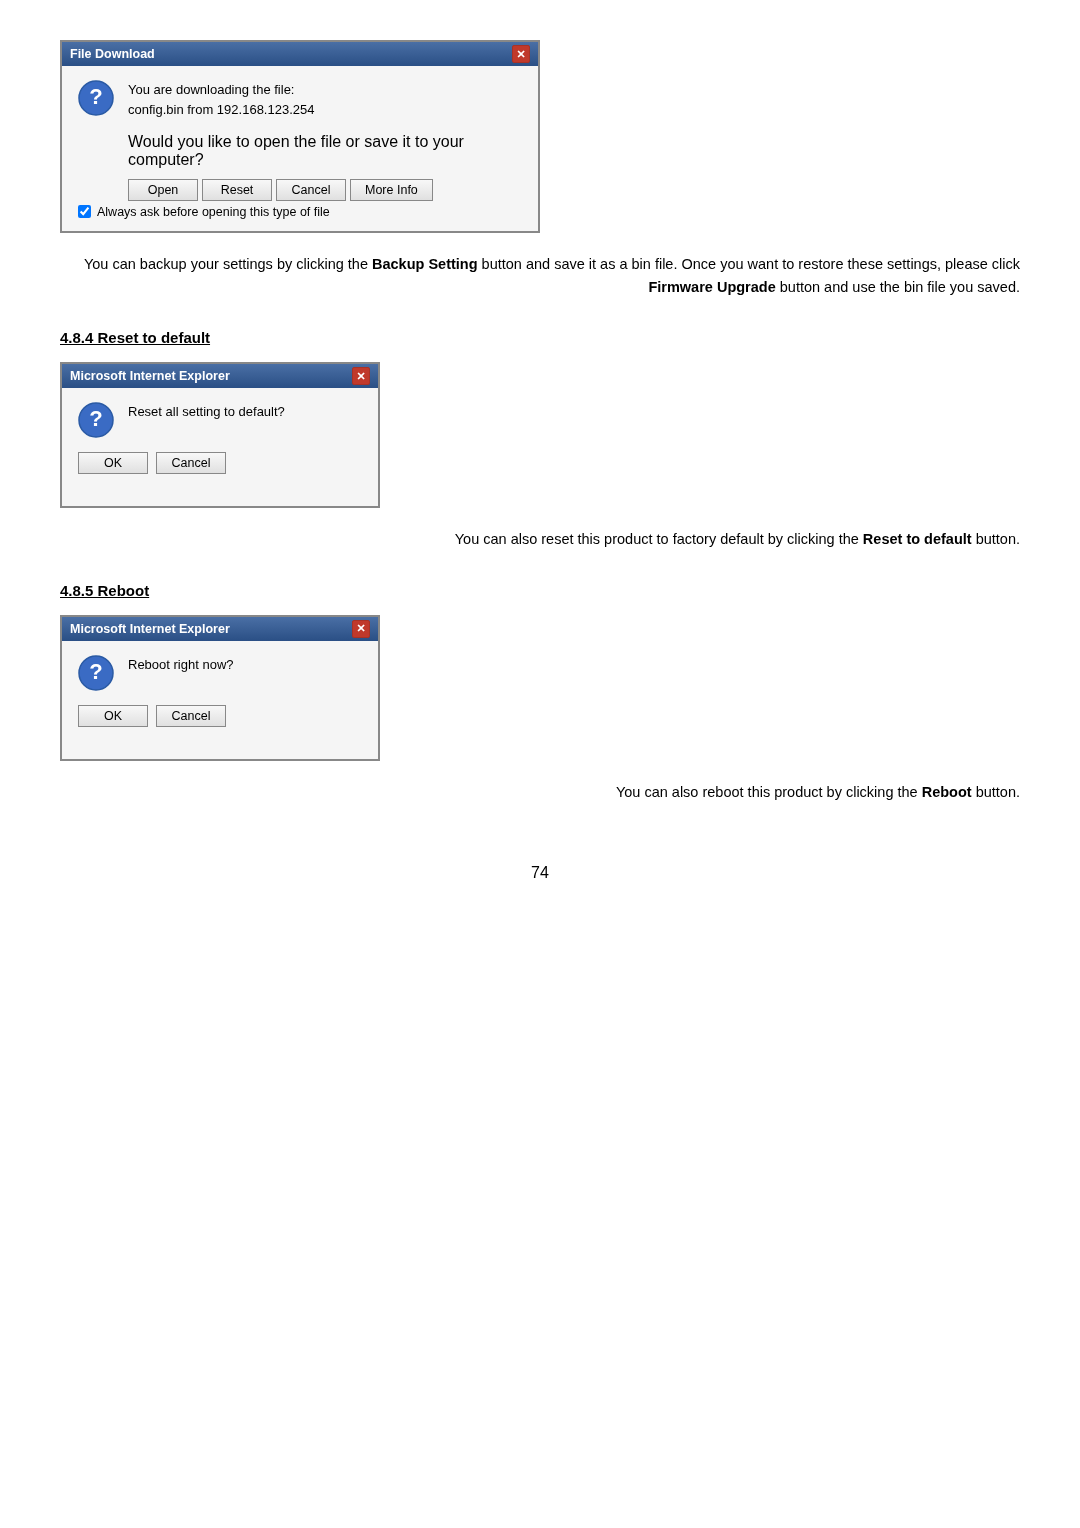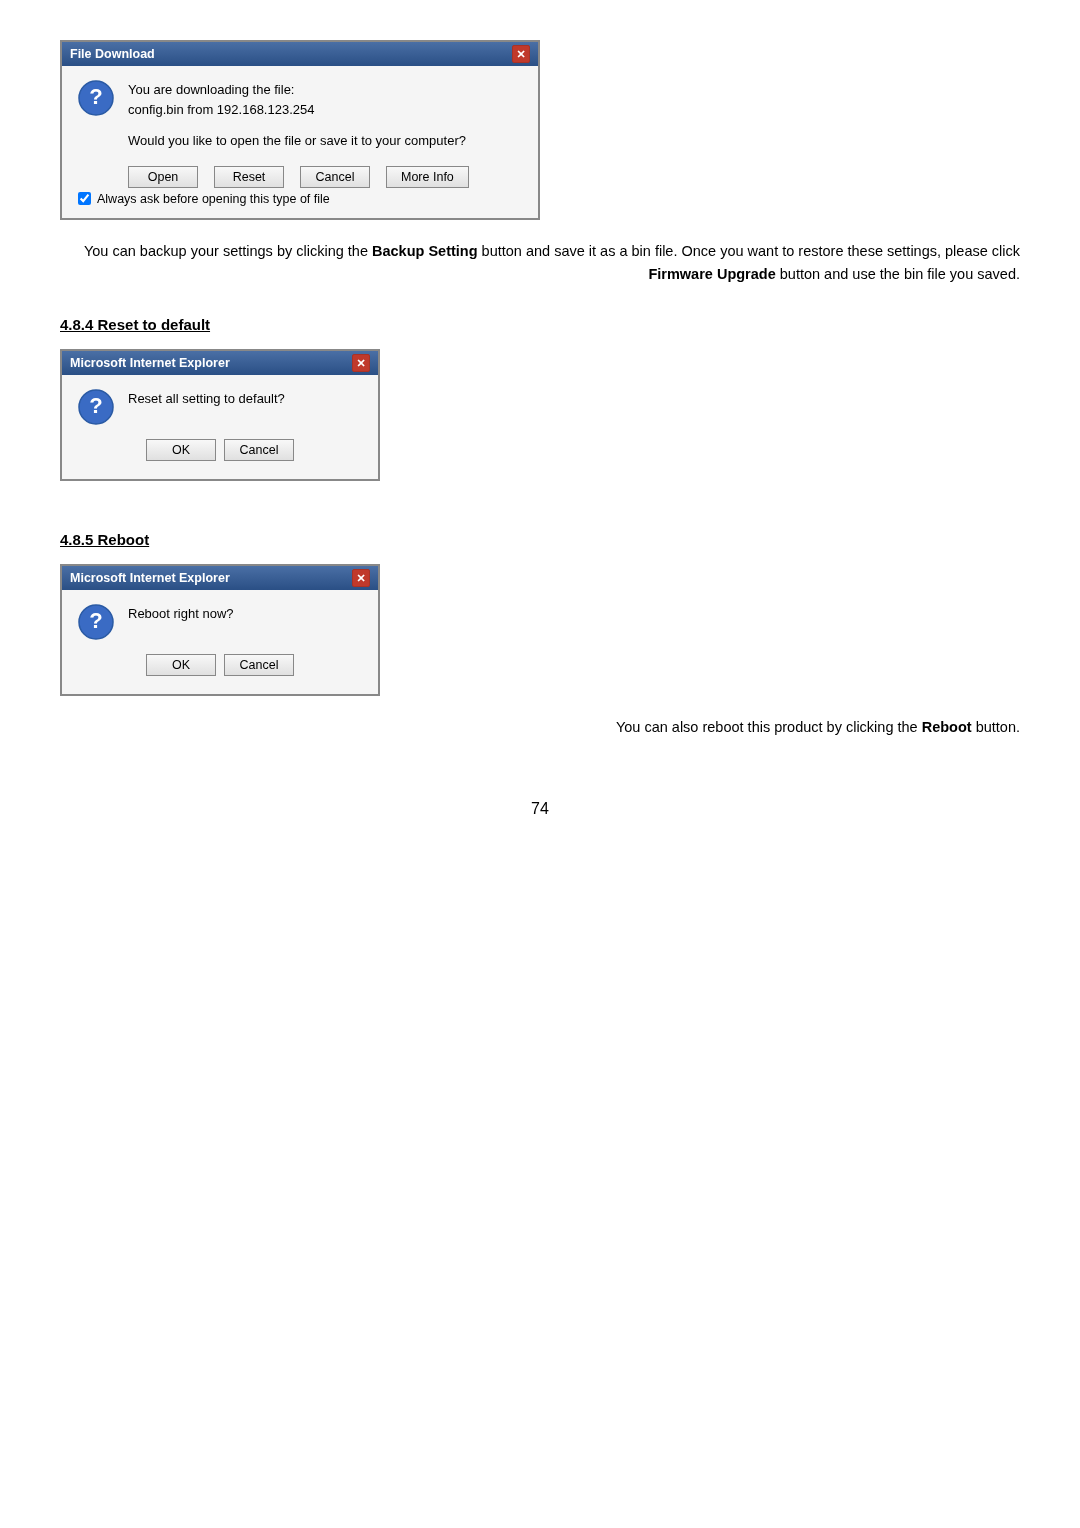"Would you like to open" .dialog-question-text { font-size: 13px -> 16px; margin-bottom: 18px -> 10px }
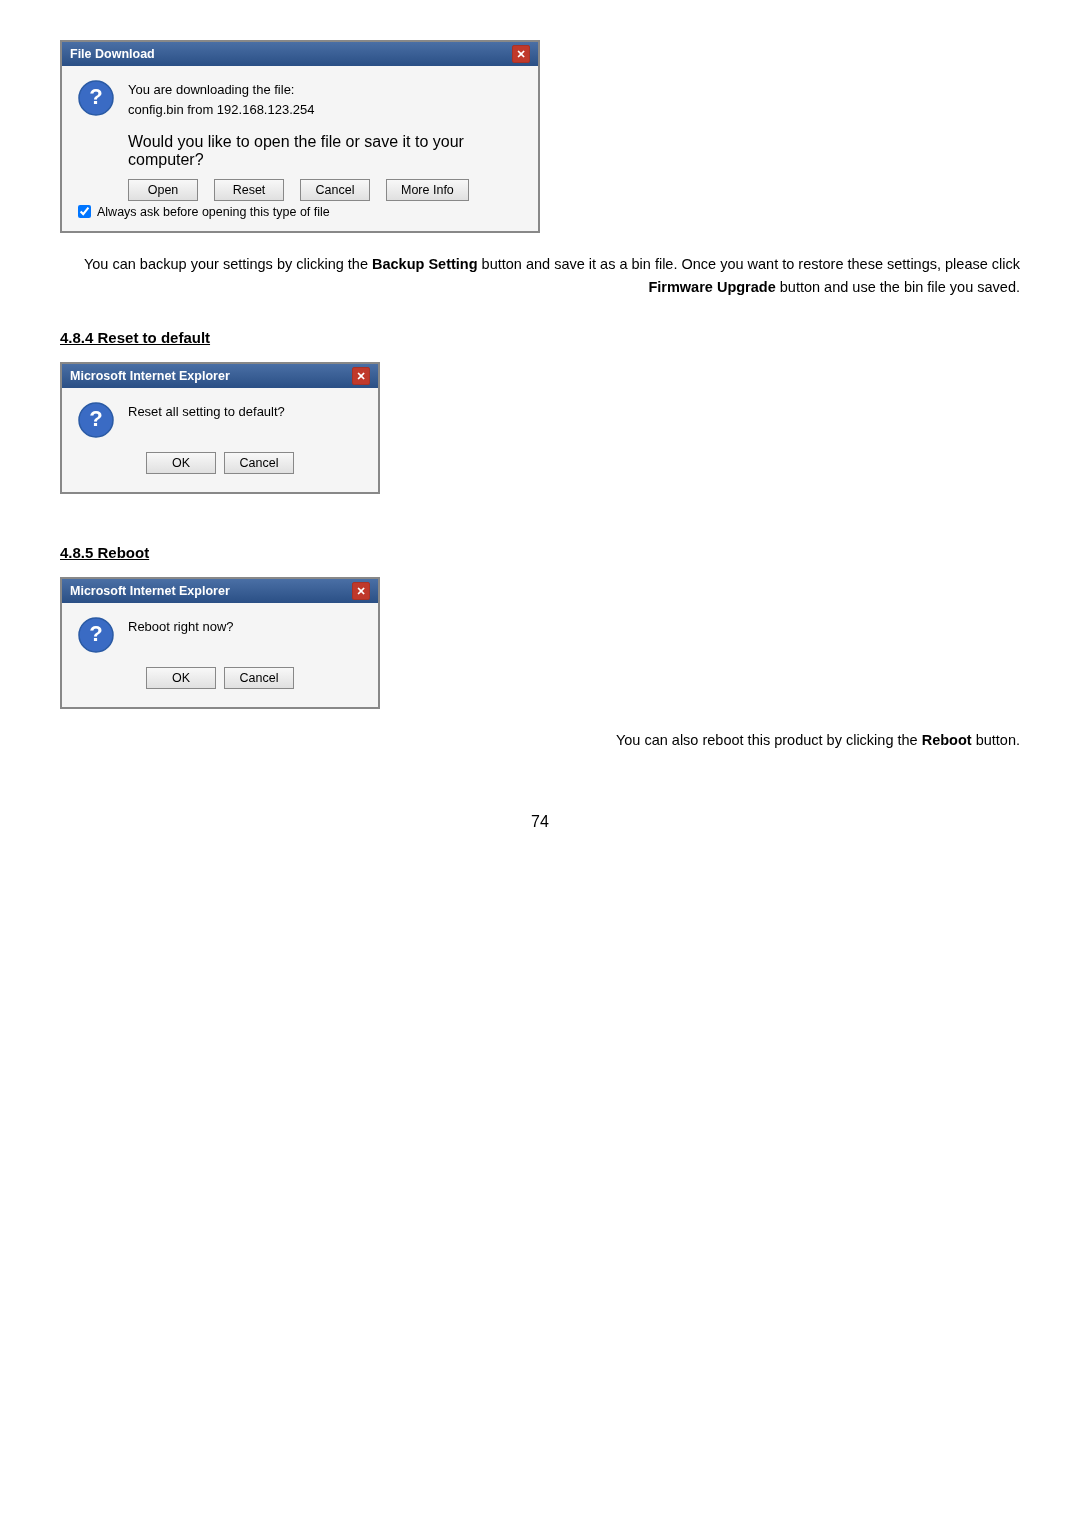"Open" .dialog-buttons { gap: 16px -> 4px }
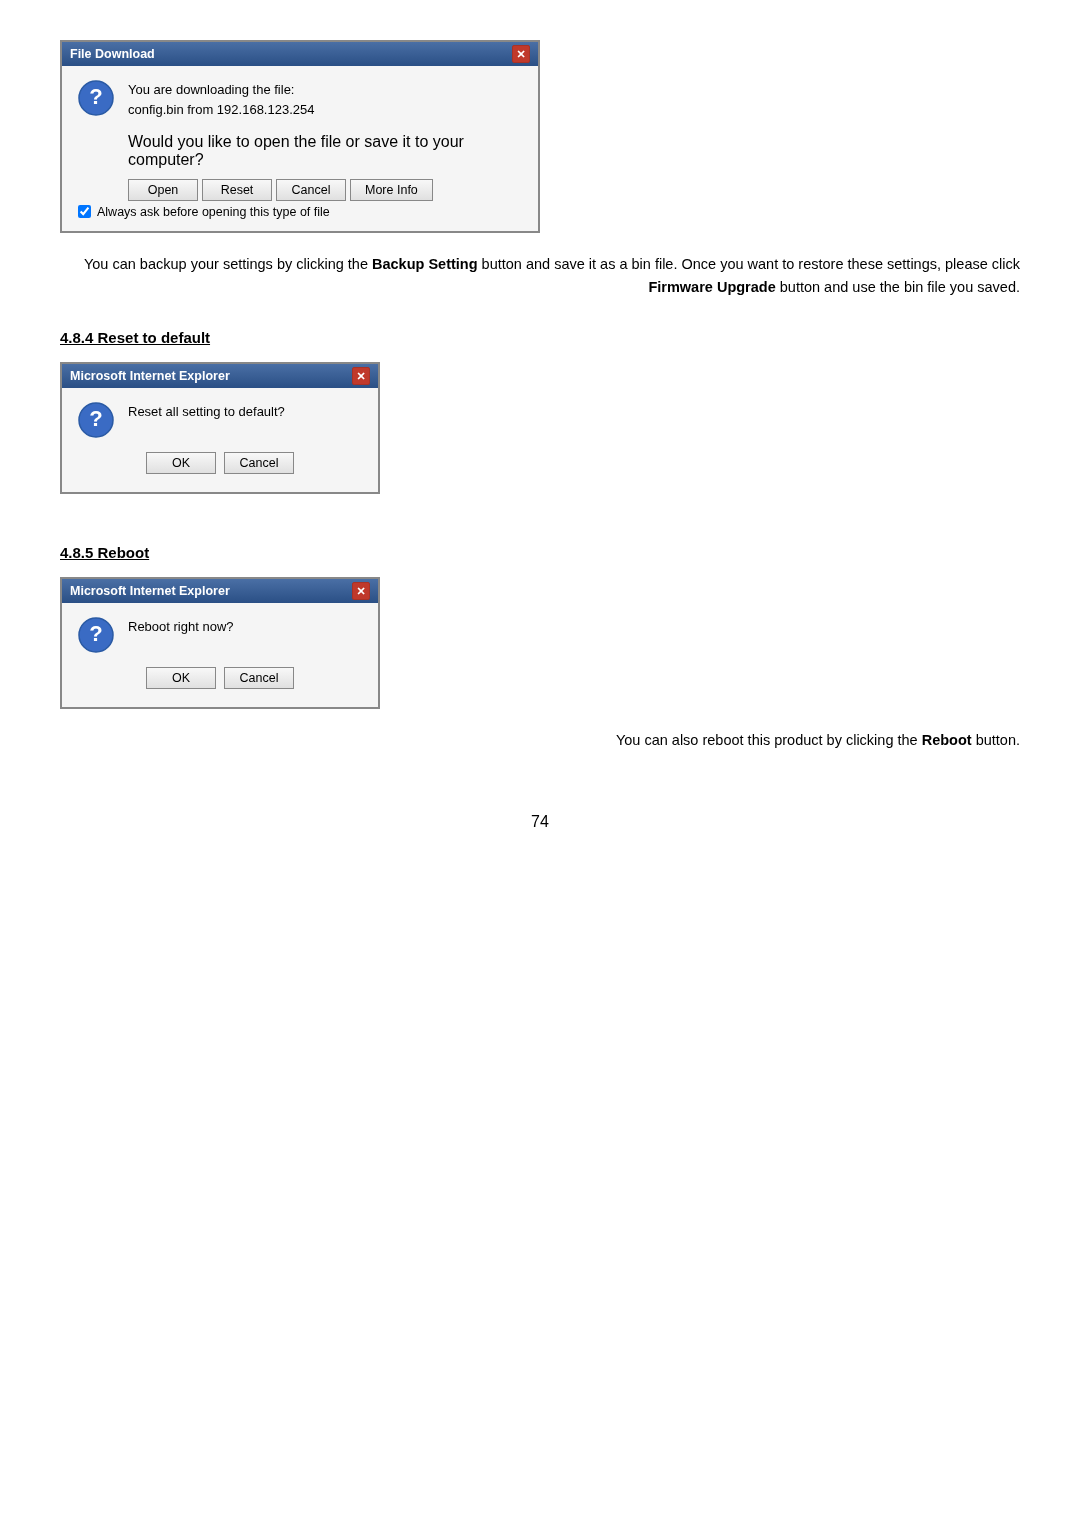"OK" .dialog-buttons-center { justify-content: center -> flex-start; margin-bottom: 6px -> 20px }
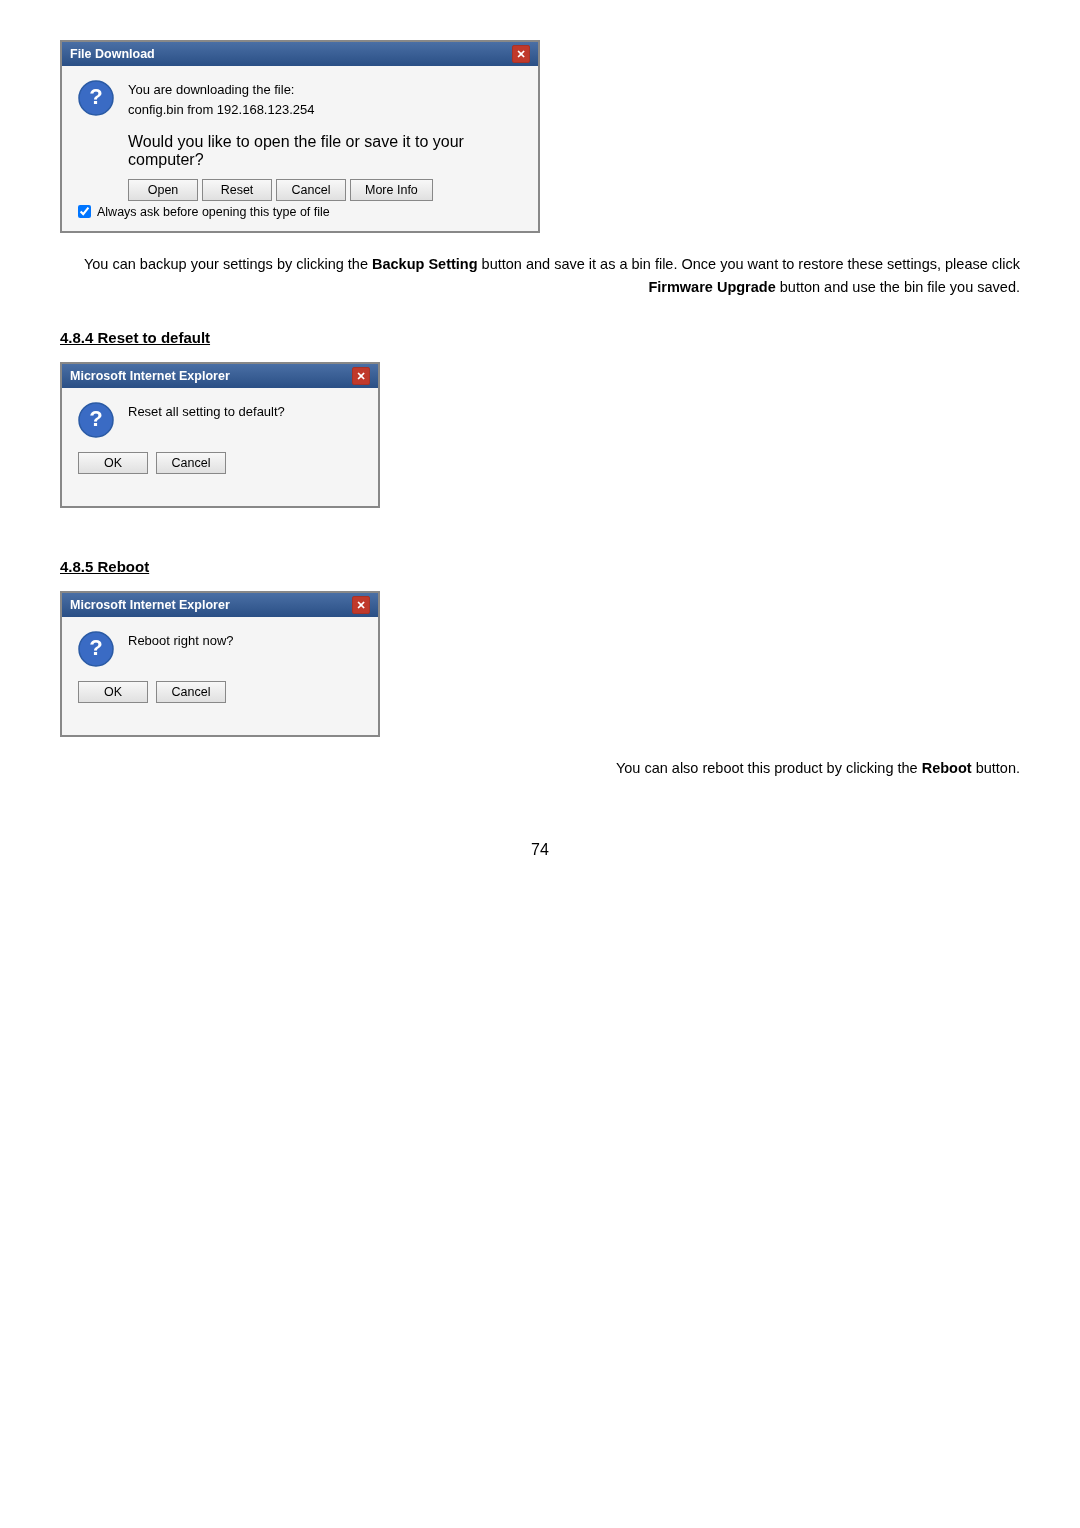"You can also reset this" p.body-text { html: none -> <p> You can also reset this product to factory default by clicking the <strong>Reset to default</strong> button. </p> }
